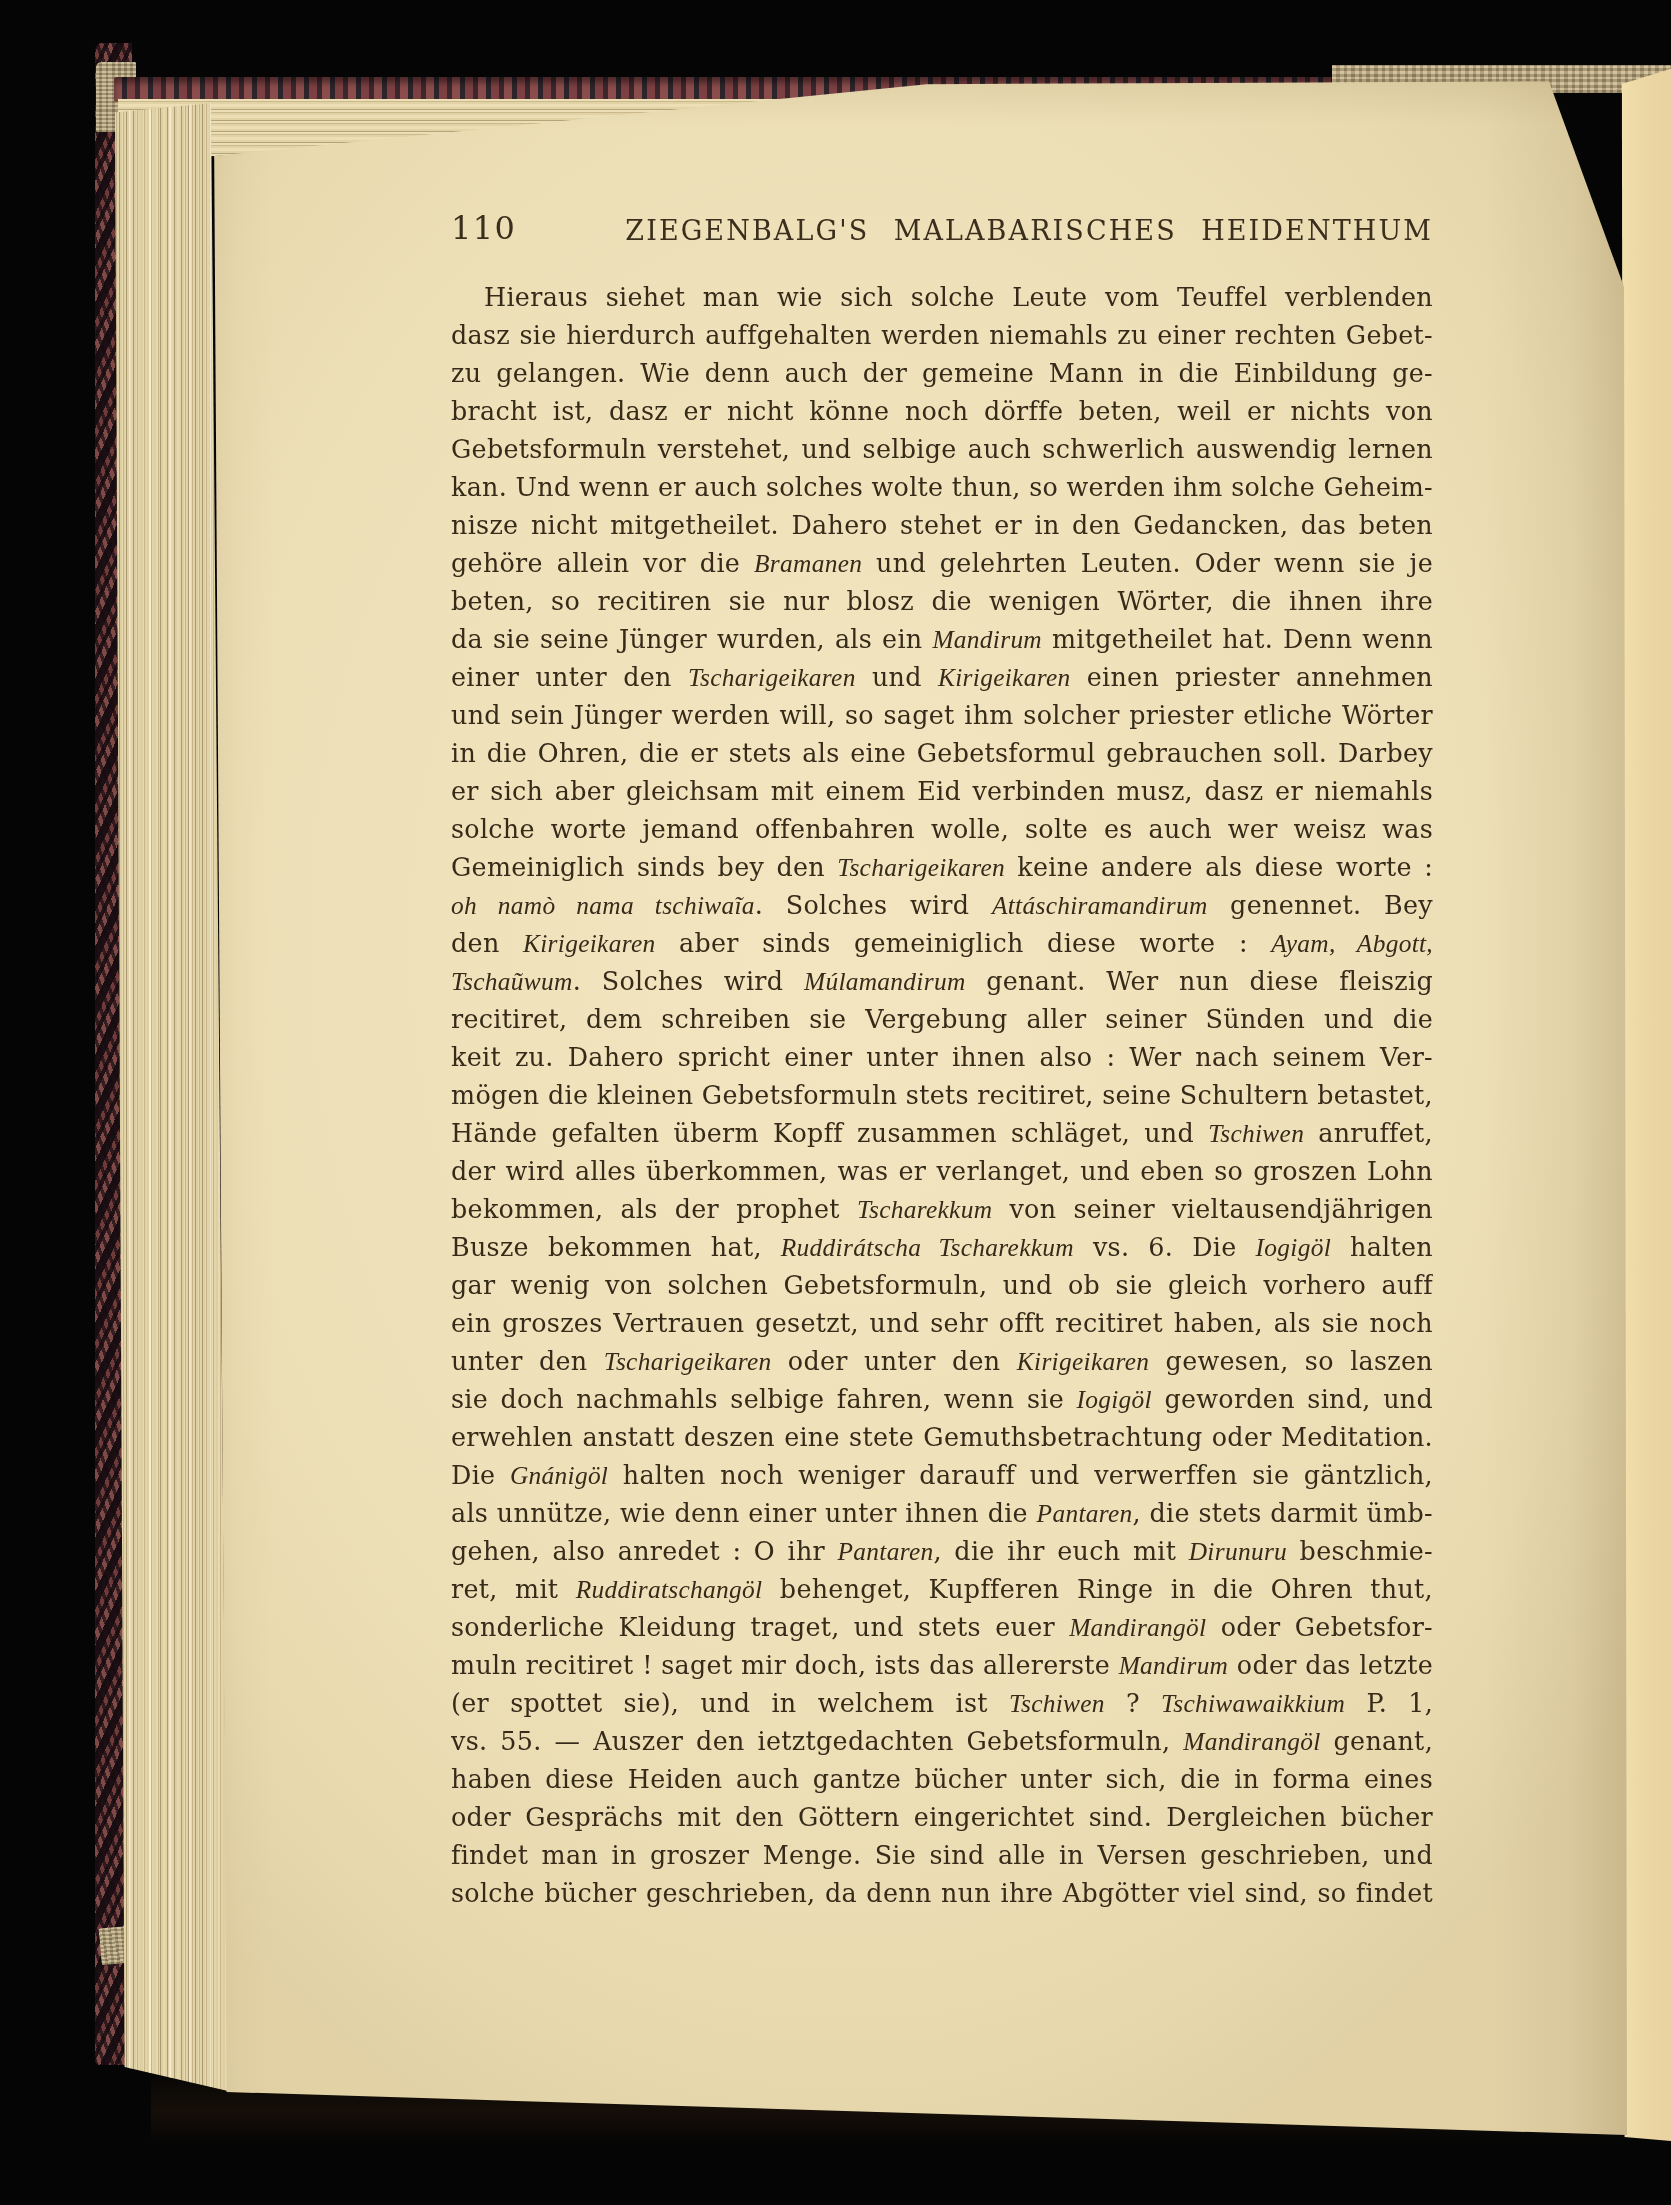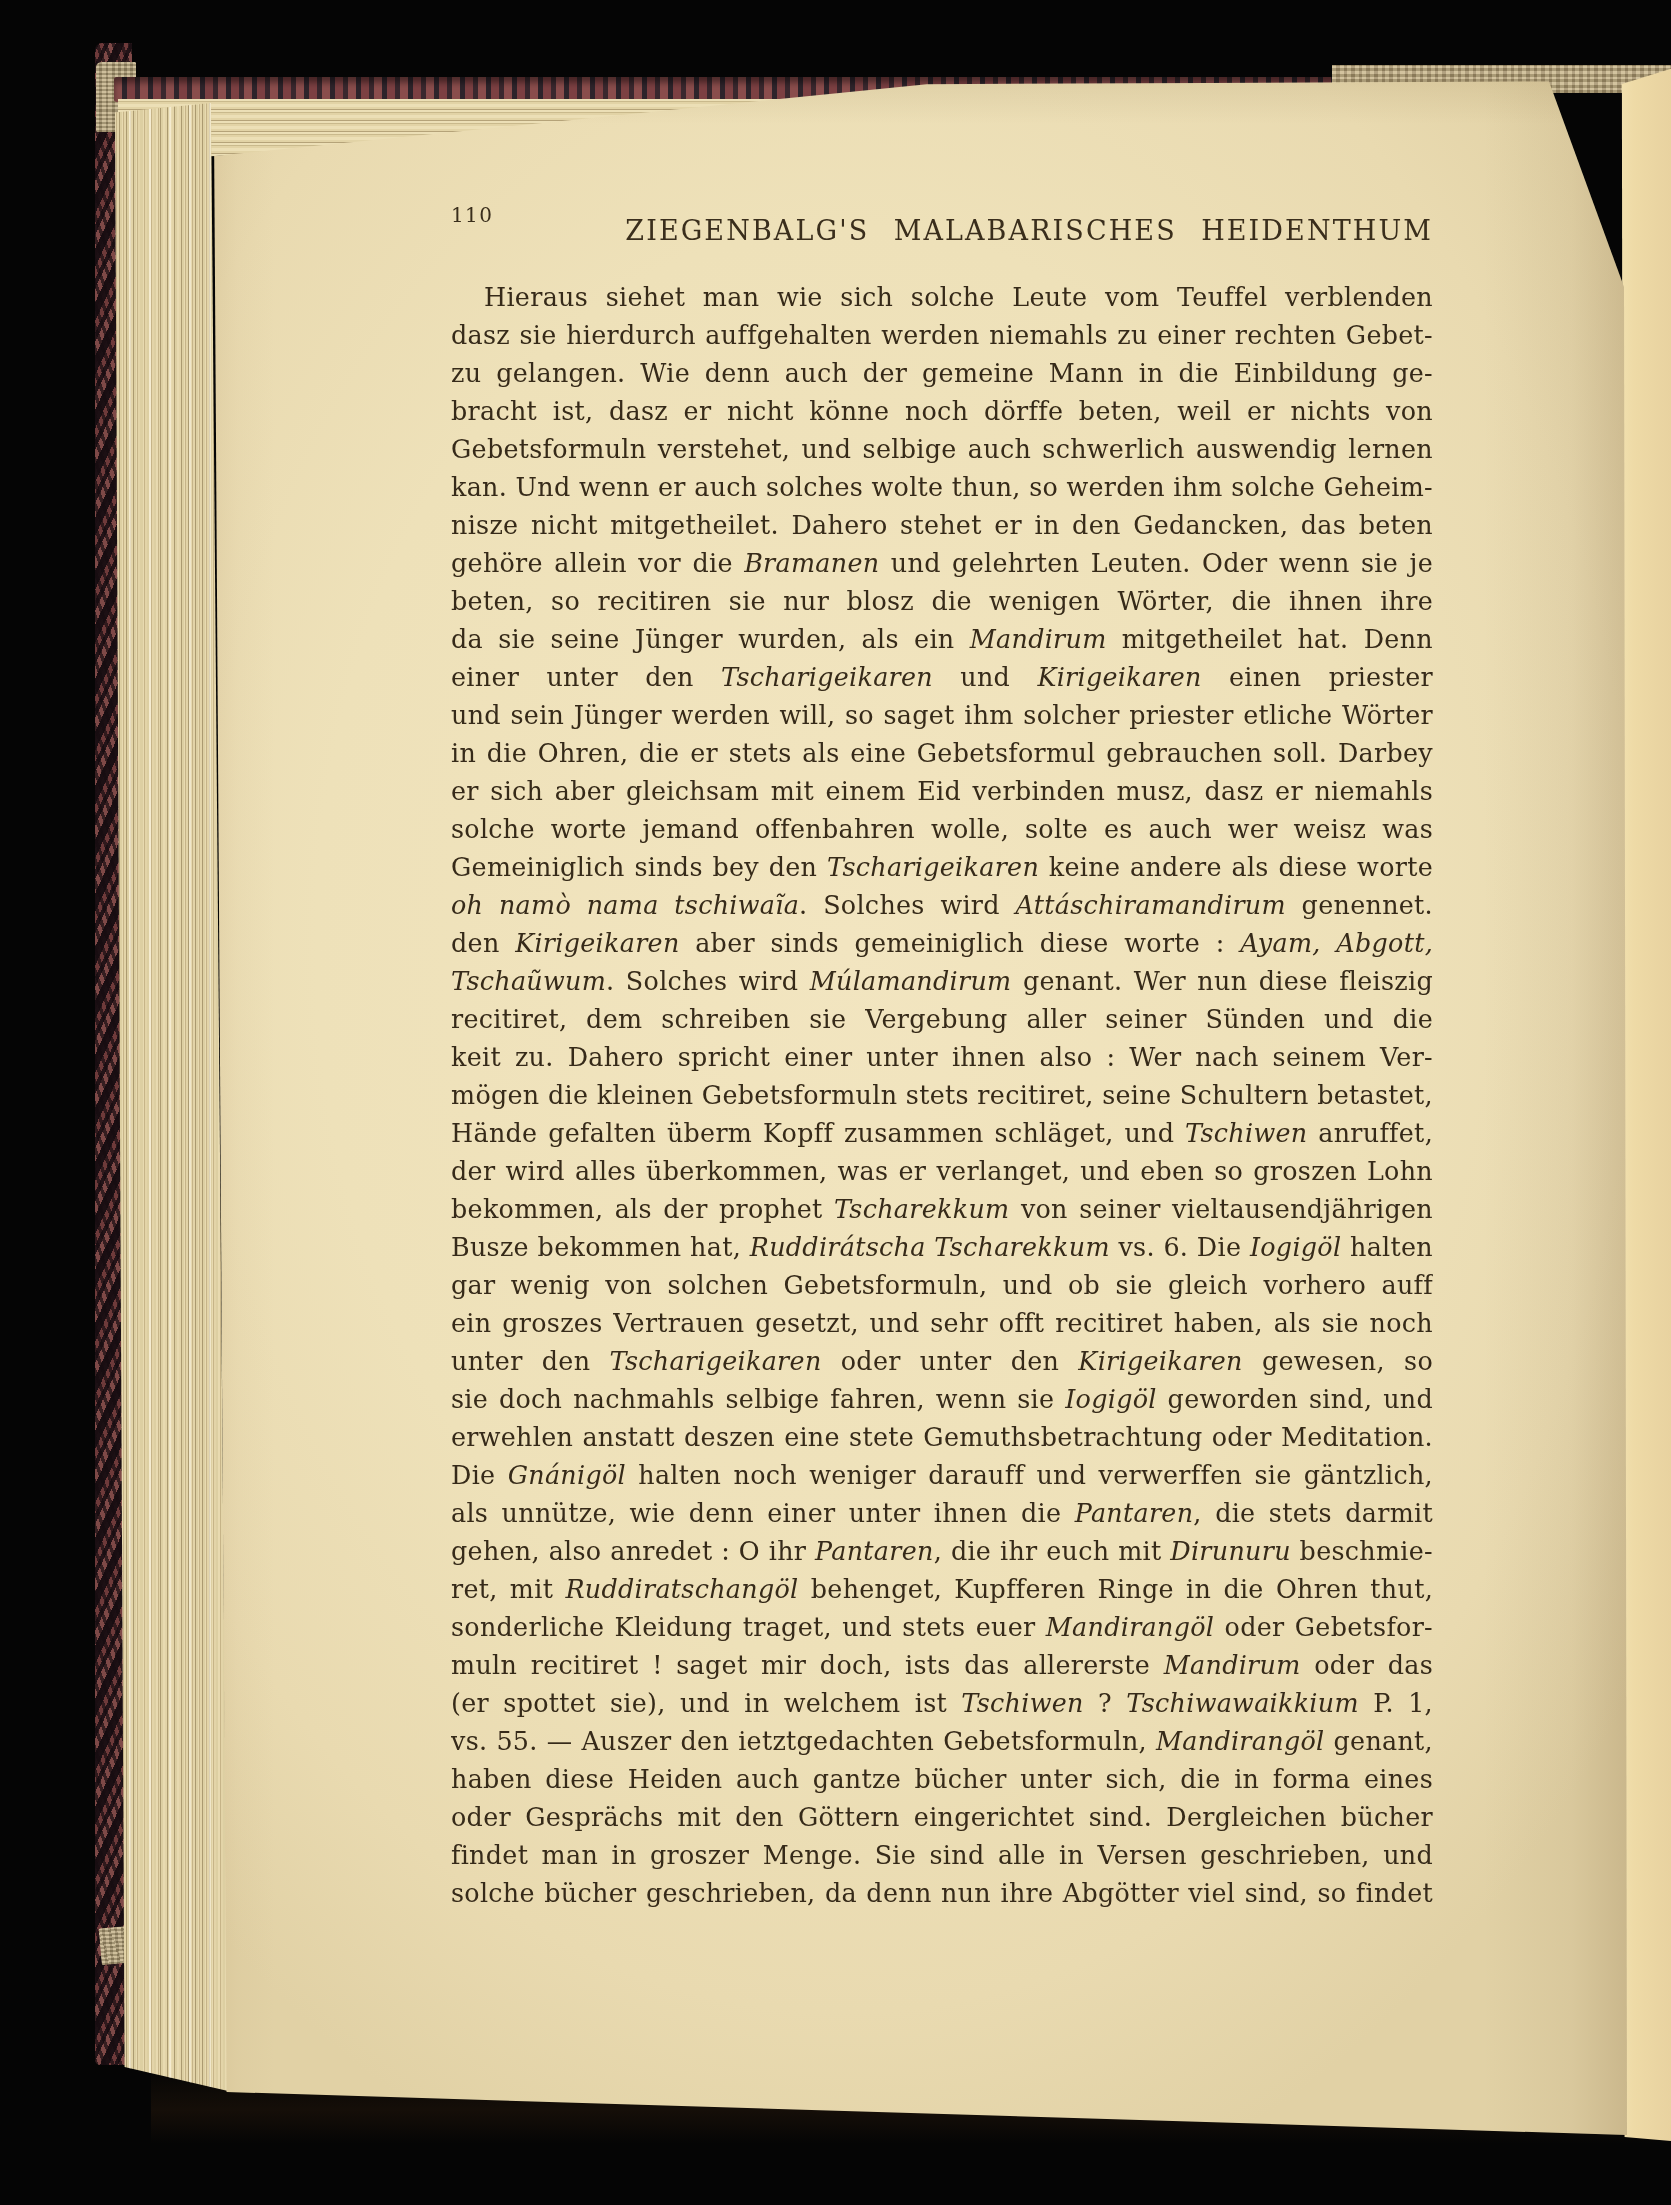"110" .page-number { font-size: 20px -> 32px; top: 124px -> 137px }
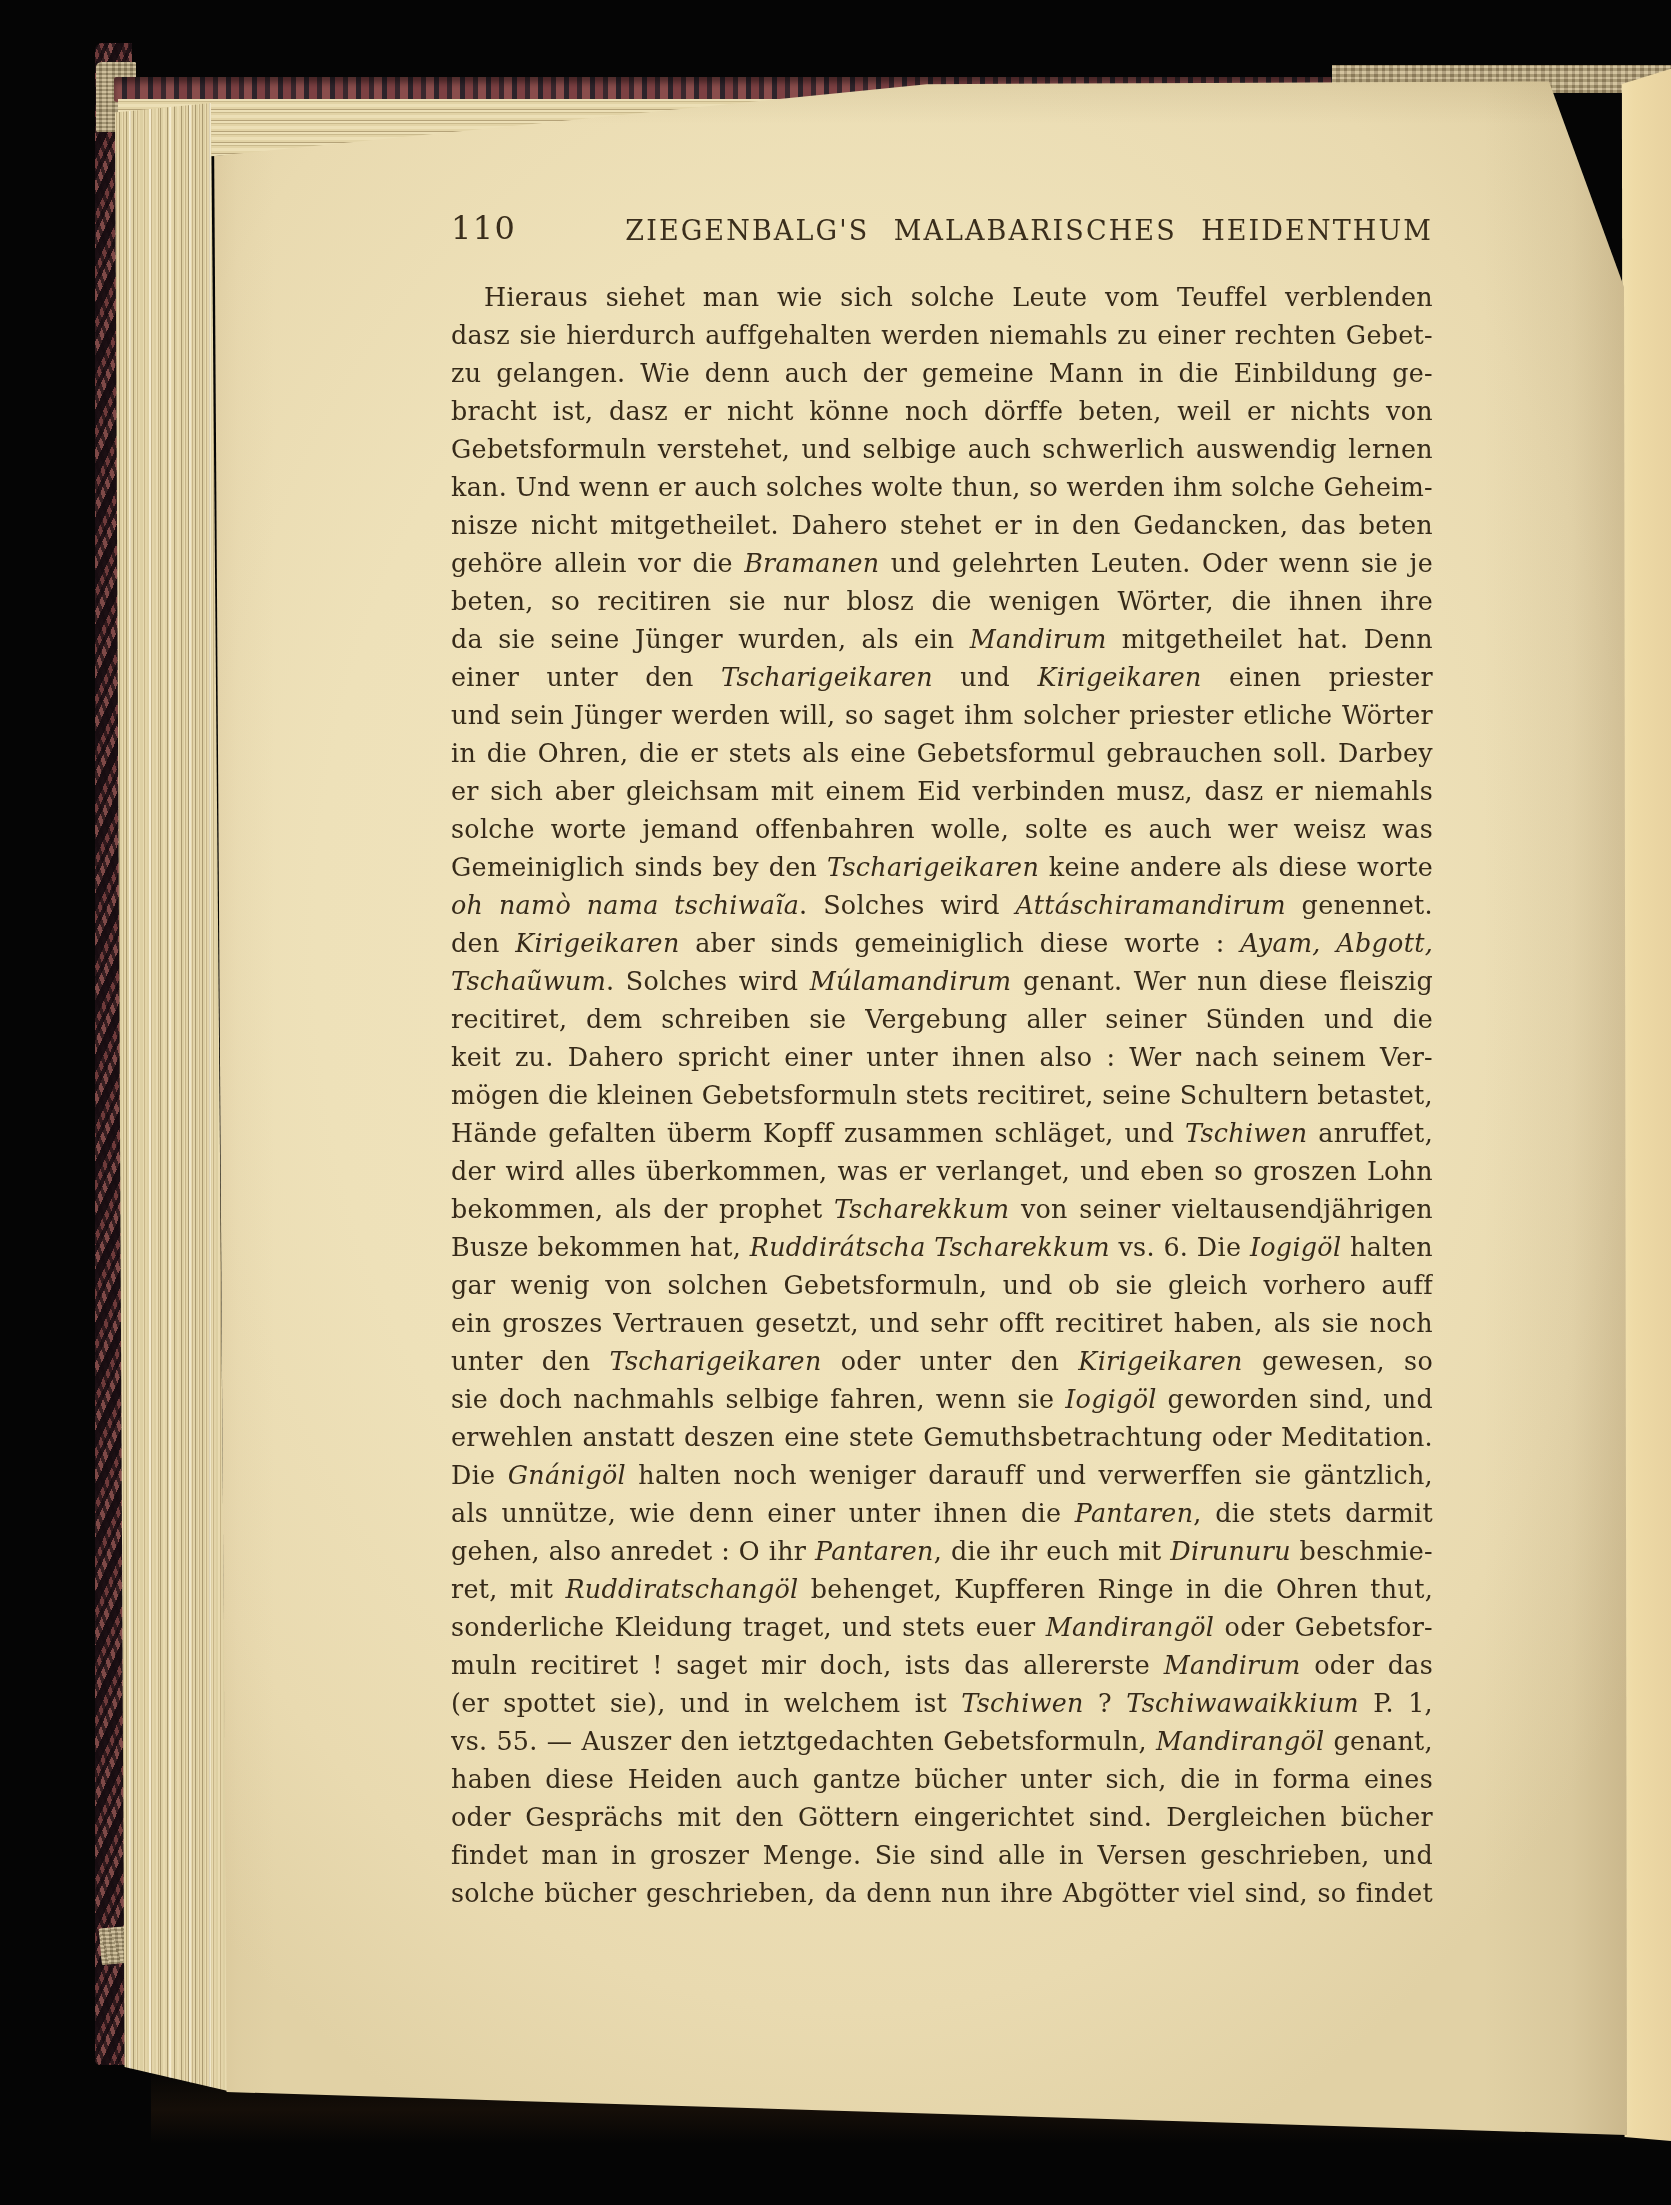"Bramanen" .body-text i { font-family: none -> Liberation Serif, serif }
